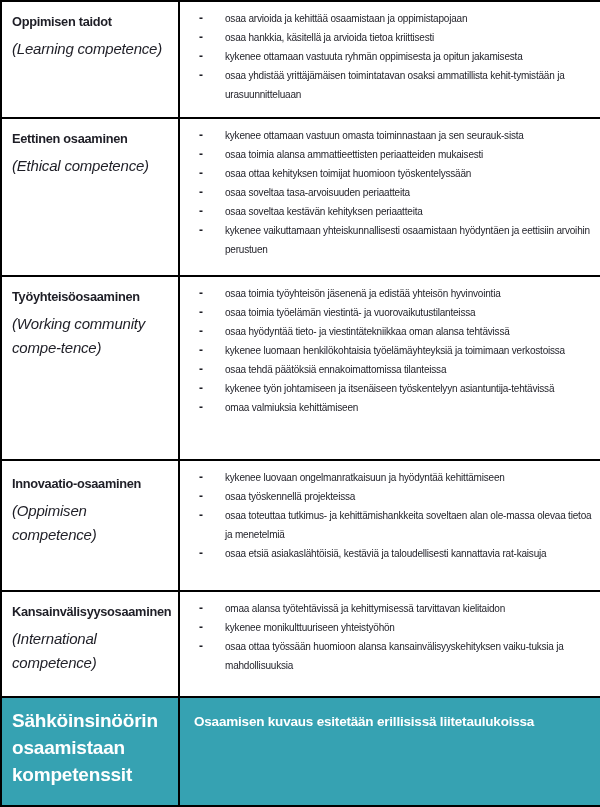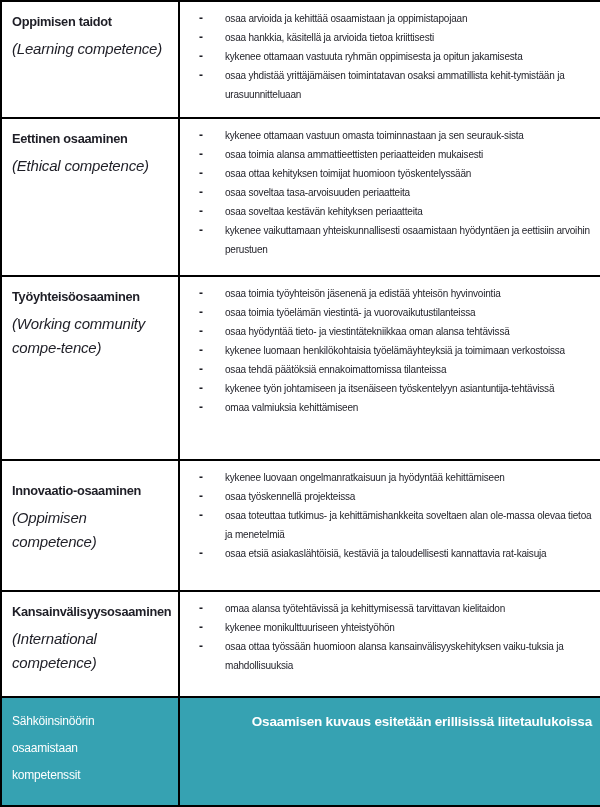"Innovaatio-osaaminen" tr.r-4 td.left-cell { padding-top: 22px -> 15px }
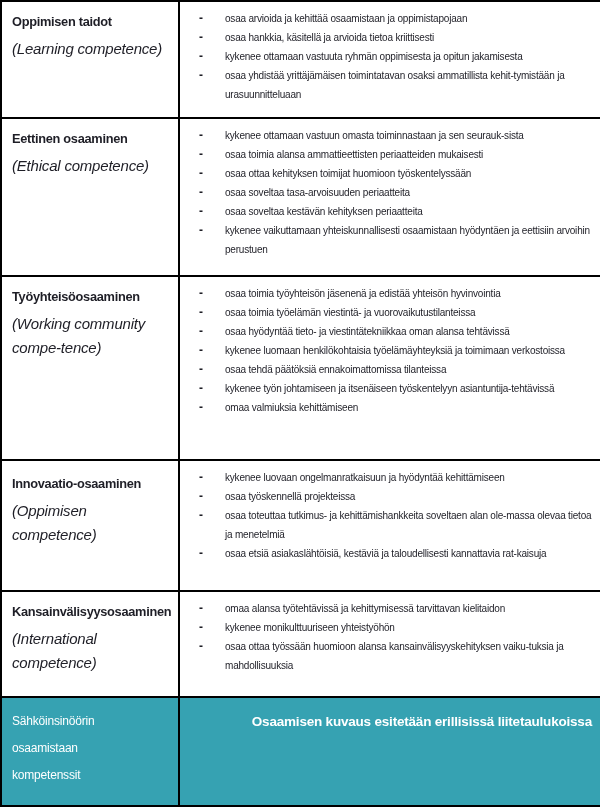"Sähköinsinöörin" .footer-line { font-size: 12px -> 19px; font-weight: normal -> bold }
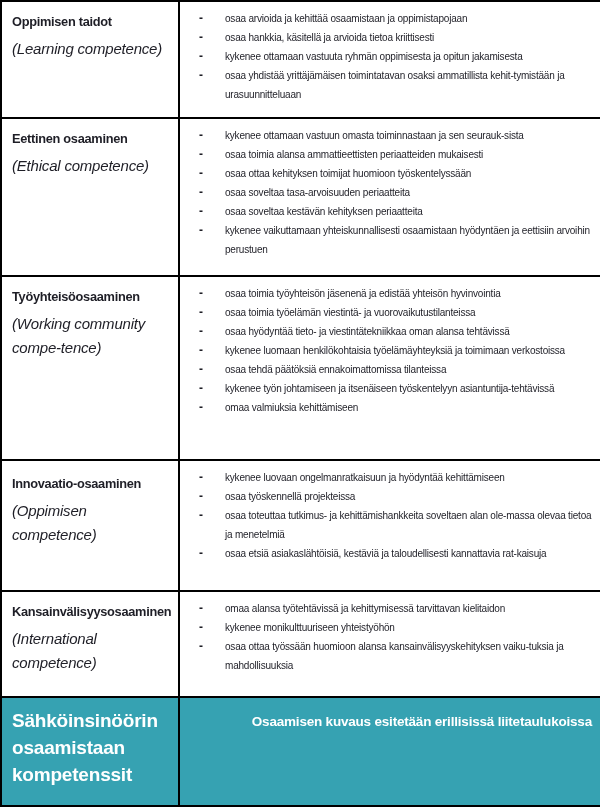"Osaamisen kuvaus esitetään erillisissä" .footer-desc { text-align: right -> none }
